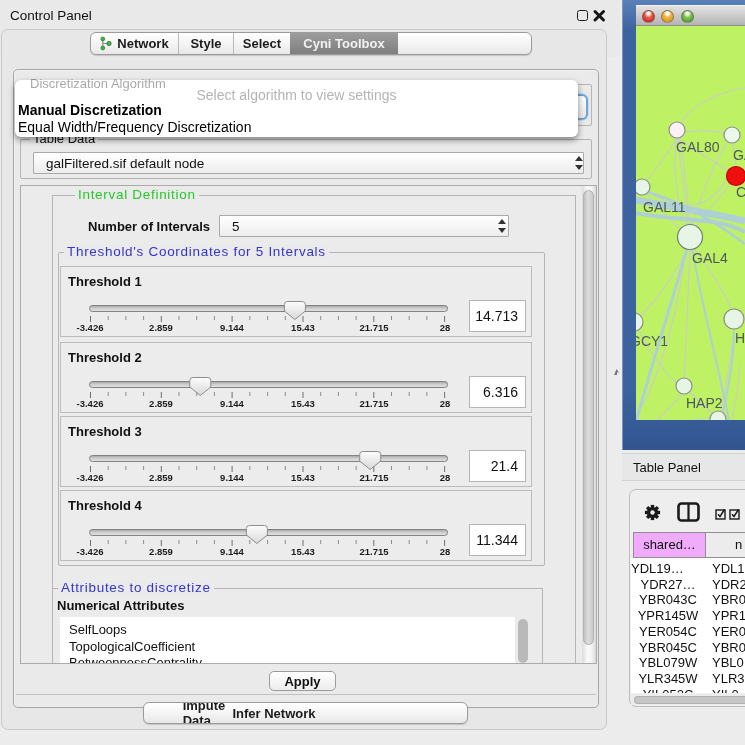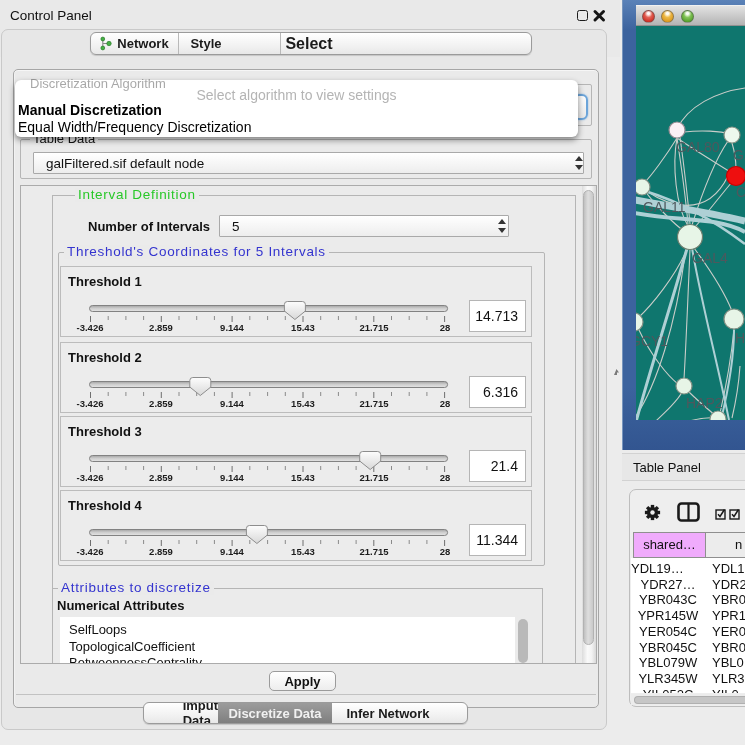"Select" div { font-size: 16px -> 13px; margin-left: 47px -> none }
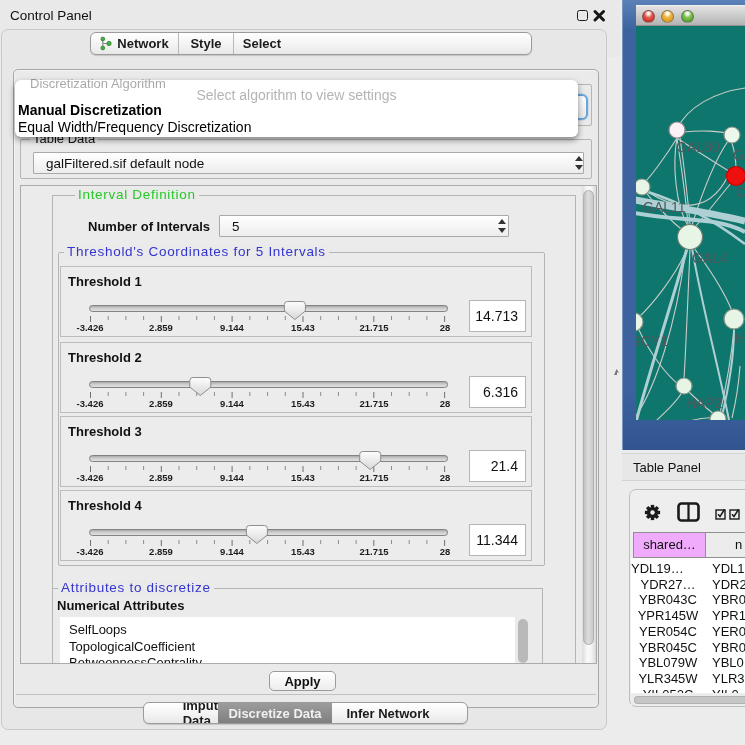"Cyni Toolbox" div { html: none -> <div>Cyni Toolbox</div> }
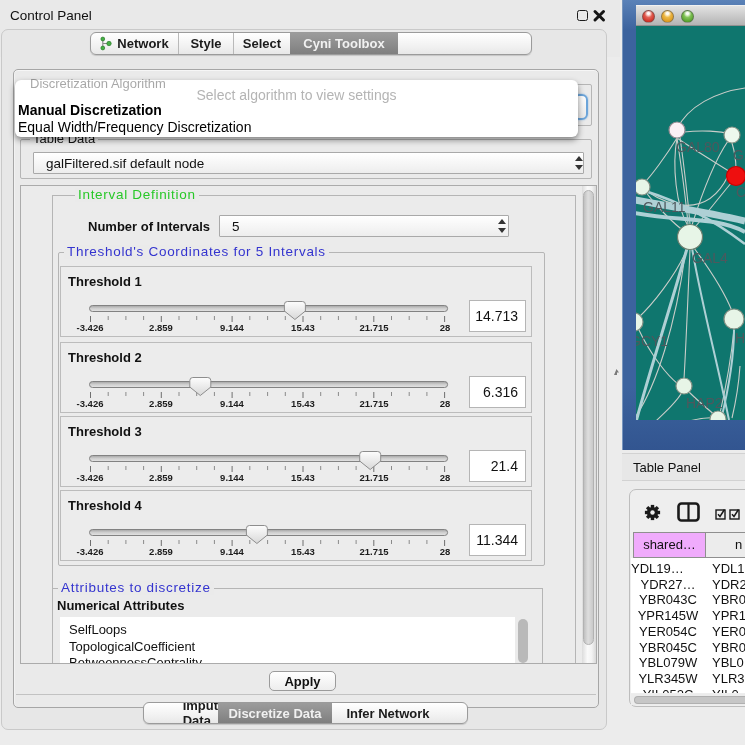"GAL80" div.abs { background: #0f766e -> #bef264 }
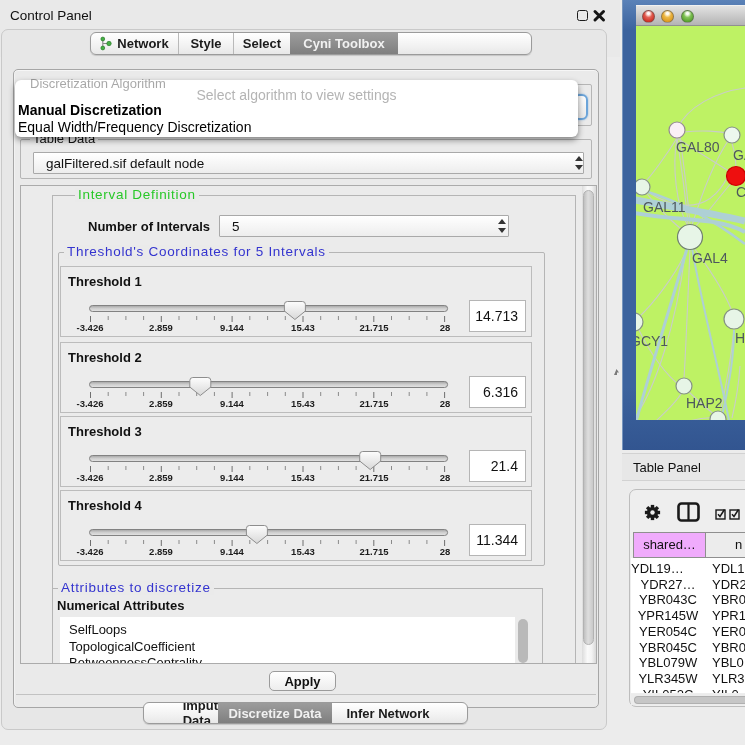"Discretize Data" div { html: <div>Discretize Data</div> -> none }
